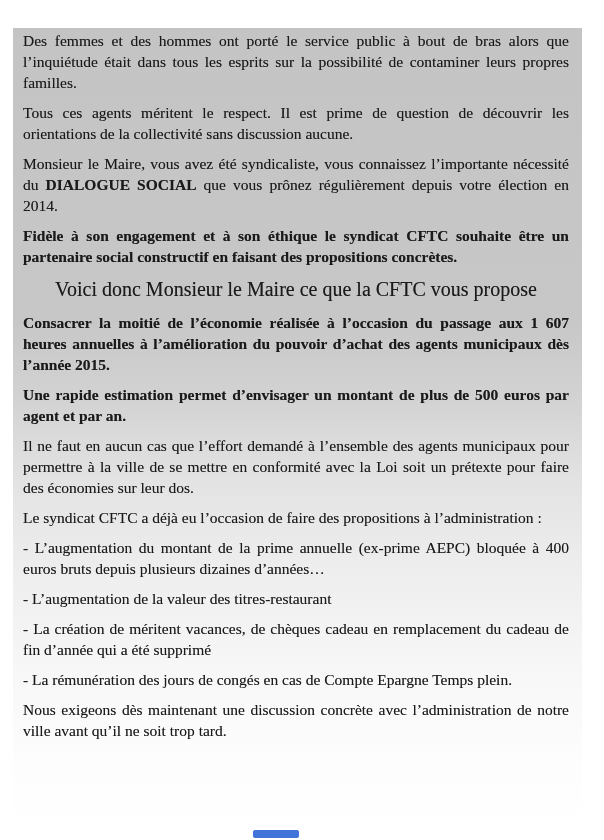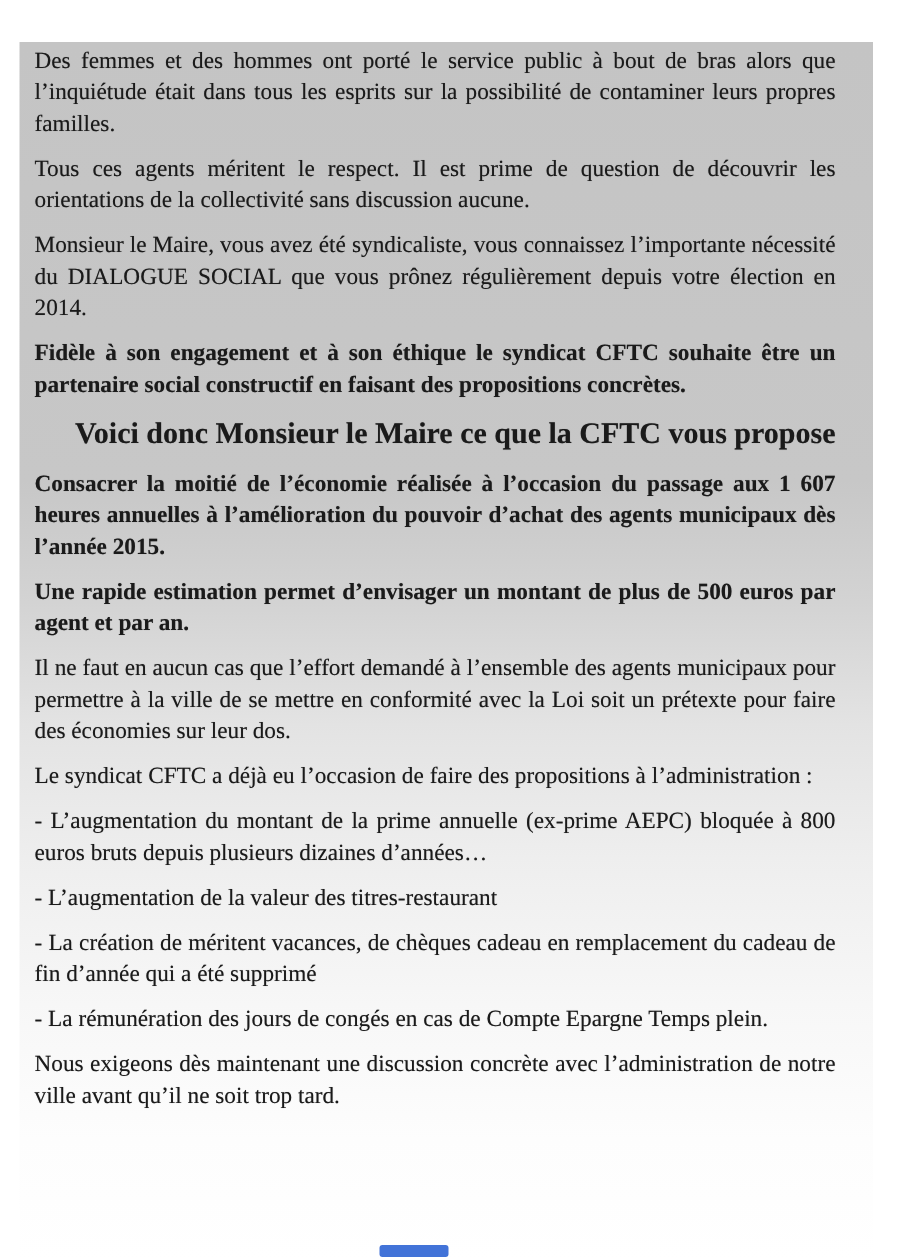"Des femmes et des hommes" .scan-page p { margin: 0 16px 9px 0 -> 0 4px 9px 0 }
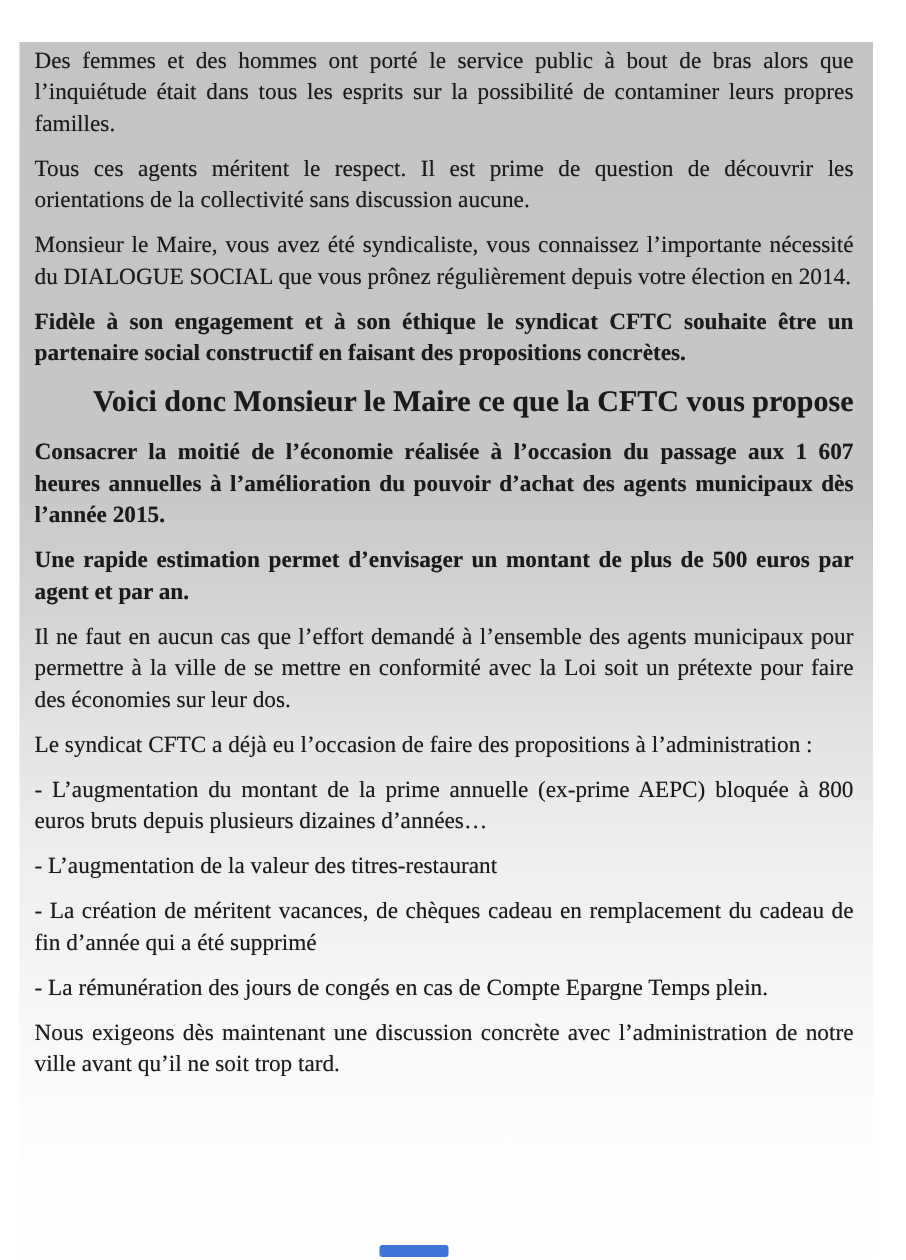"DIALOGUE SOCIAL" .inline-bold { font-weight: normal -> bold }
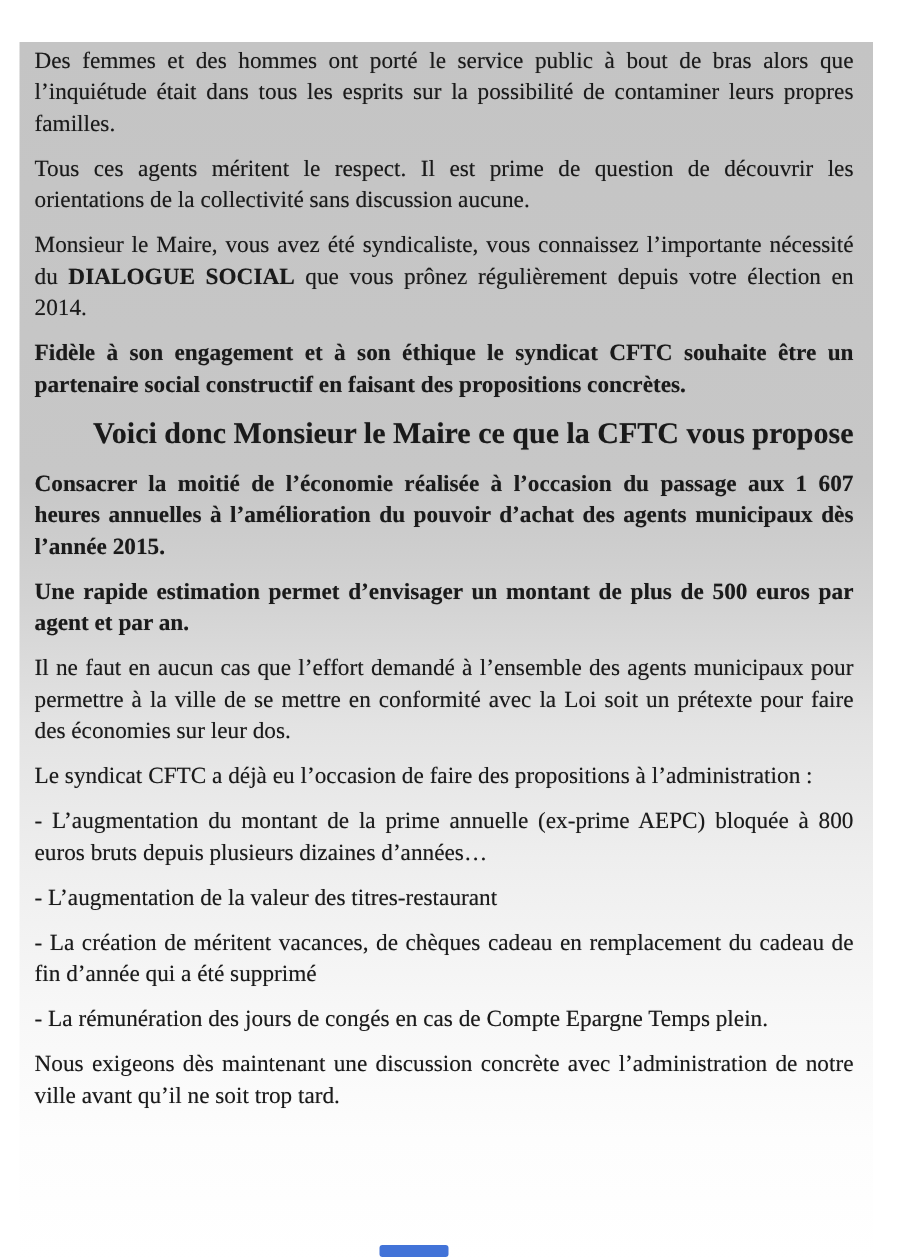"Voici donc Monsieur le Maire" .doc-heading { font-weight: bold -> normal; text-align: right -> center }
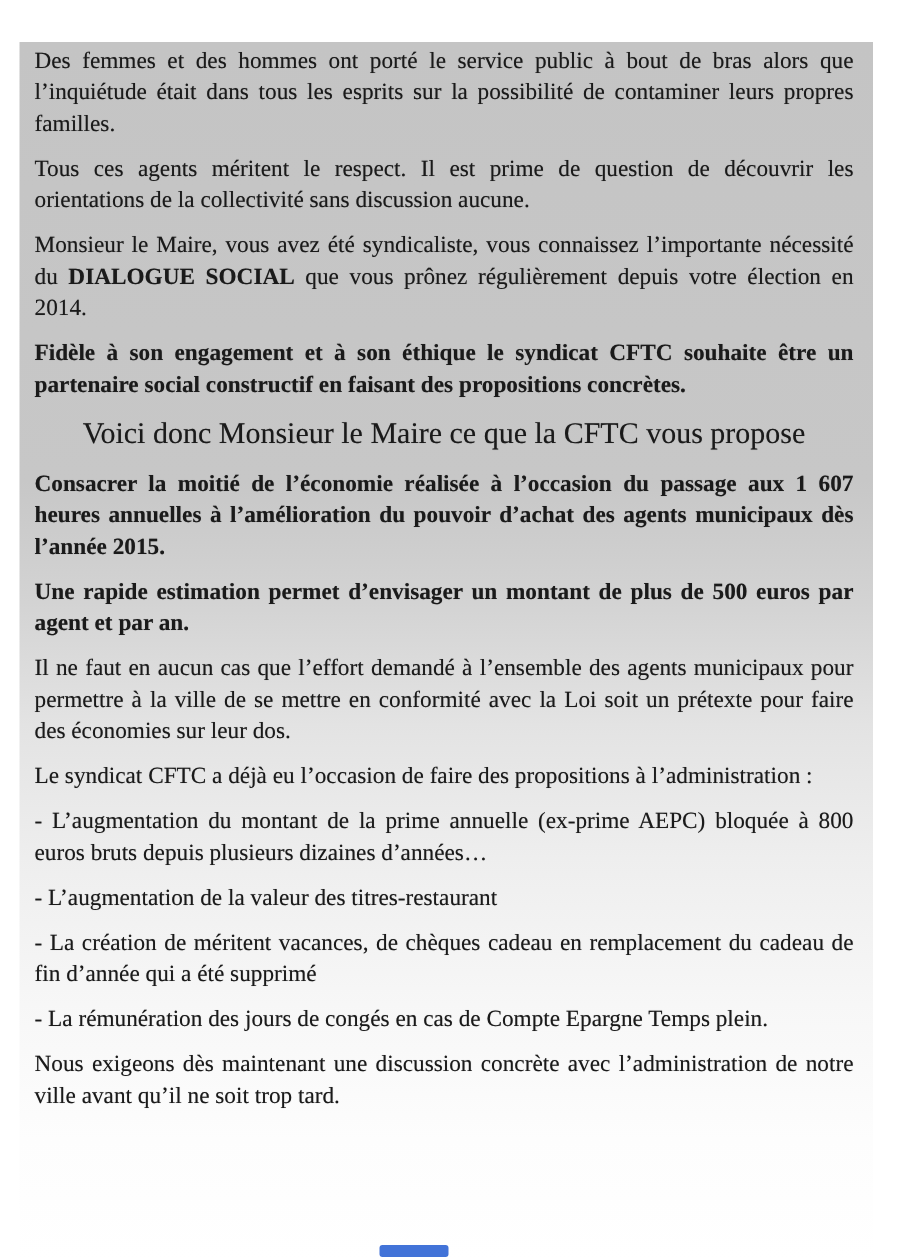"- L’augmentation du montant de" p { text: 800 -> 400 }
